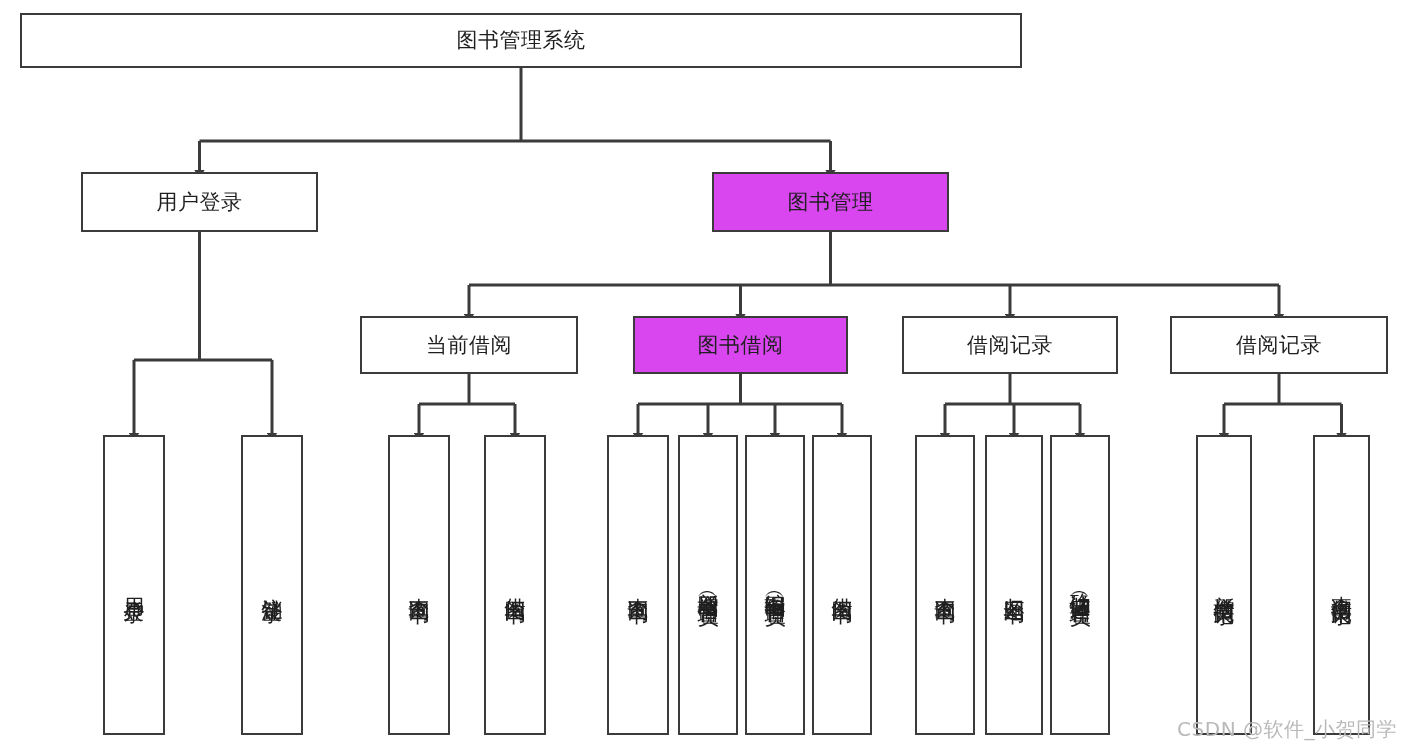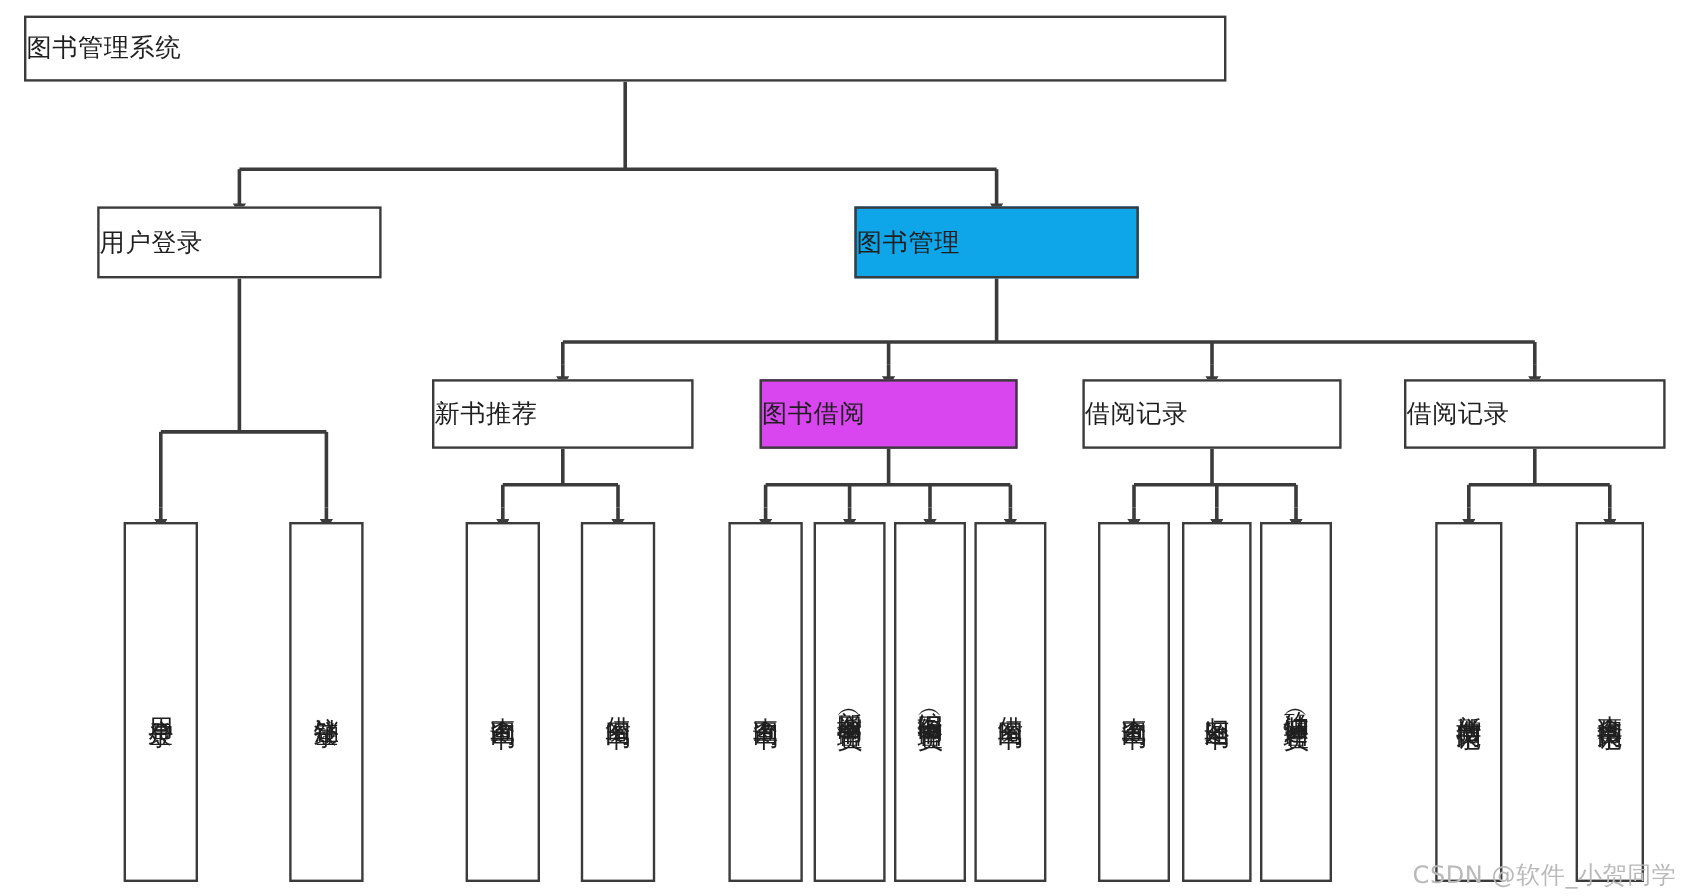"图书管理系统" .node { justify-content: flex-start -> center }
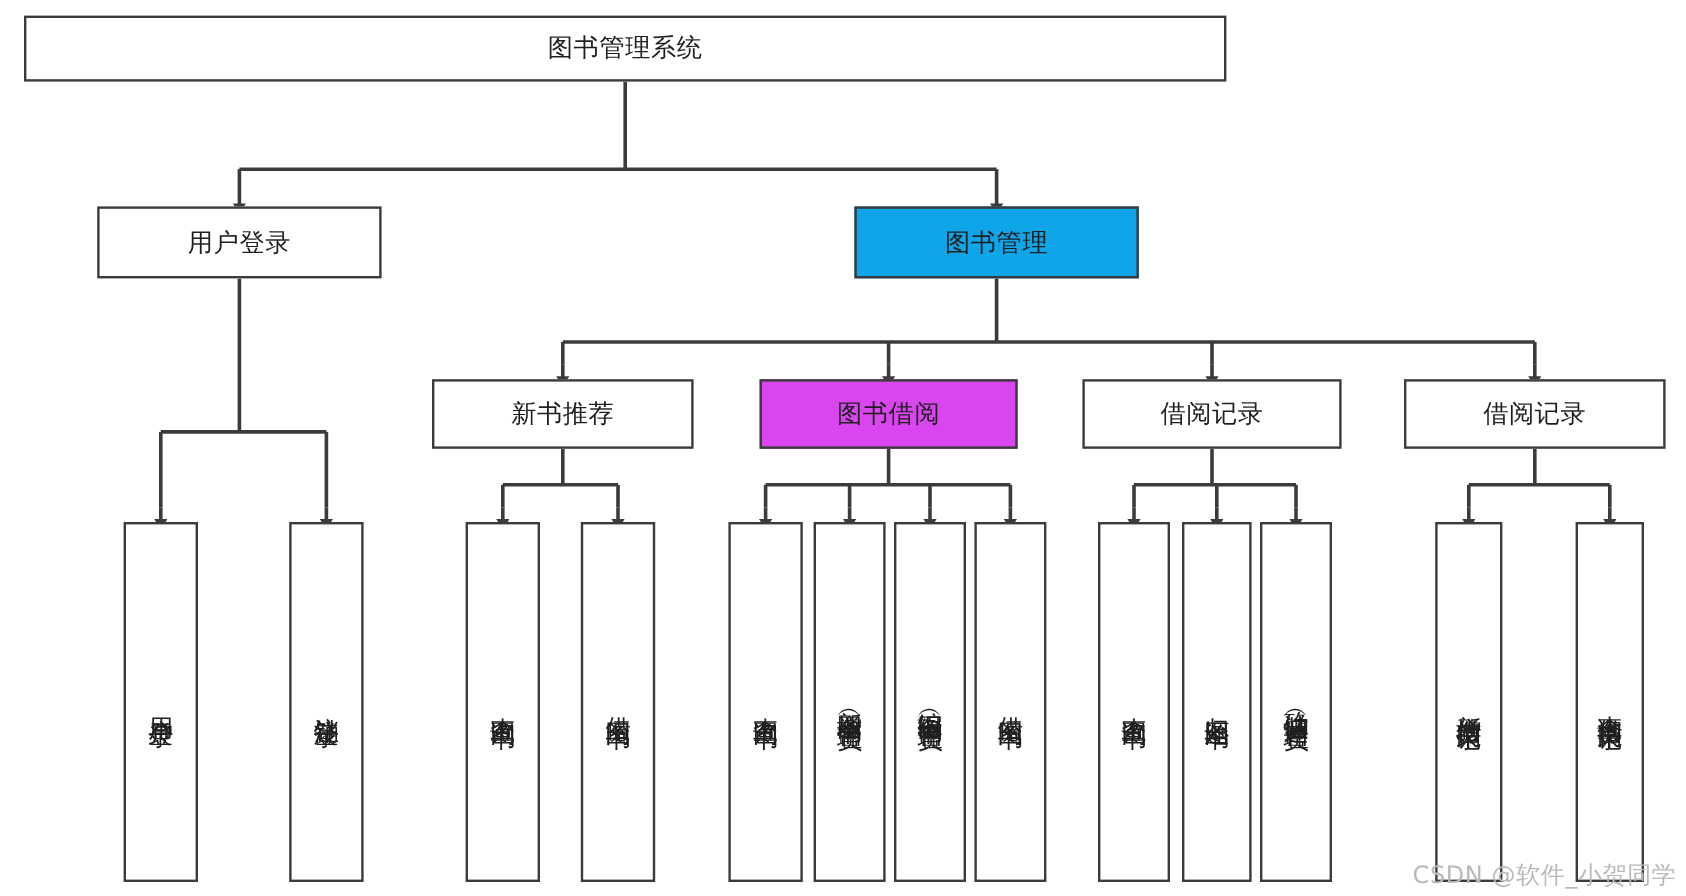"图书管理" div.node { background: #0ea5e9 -> #d946ef }
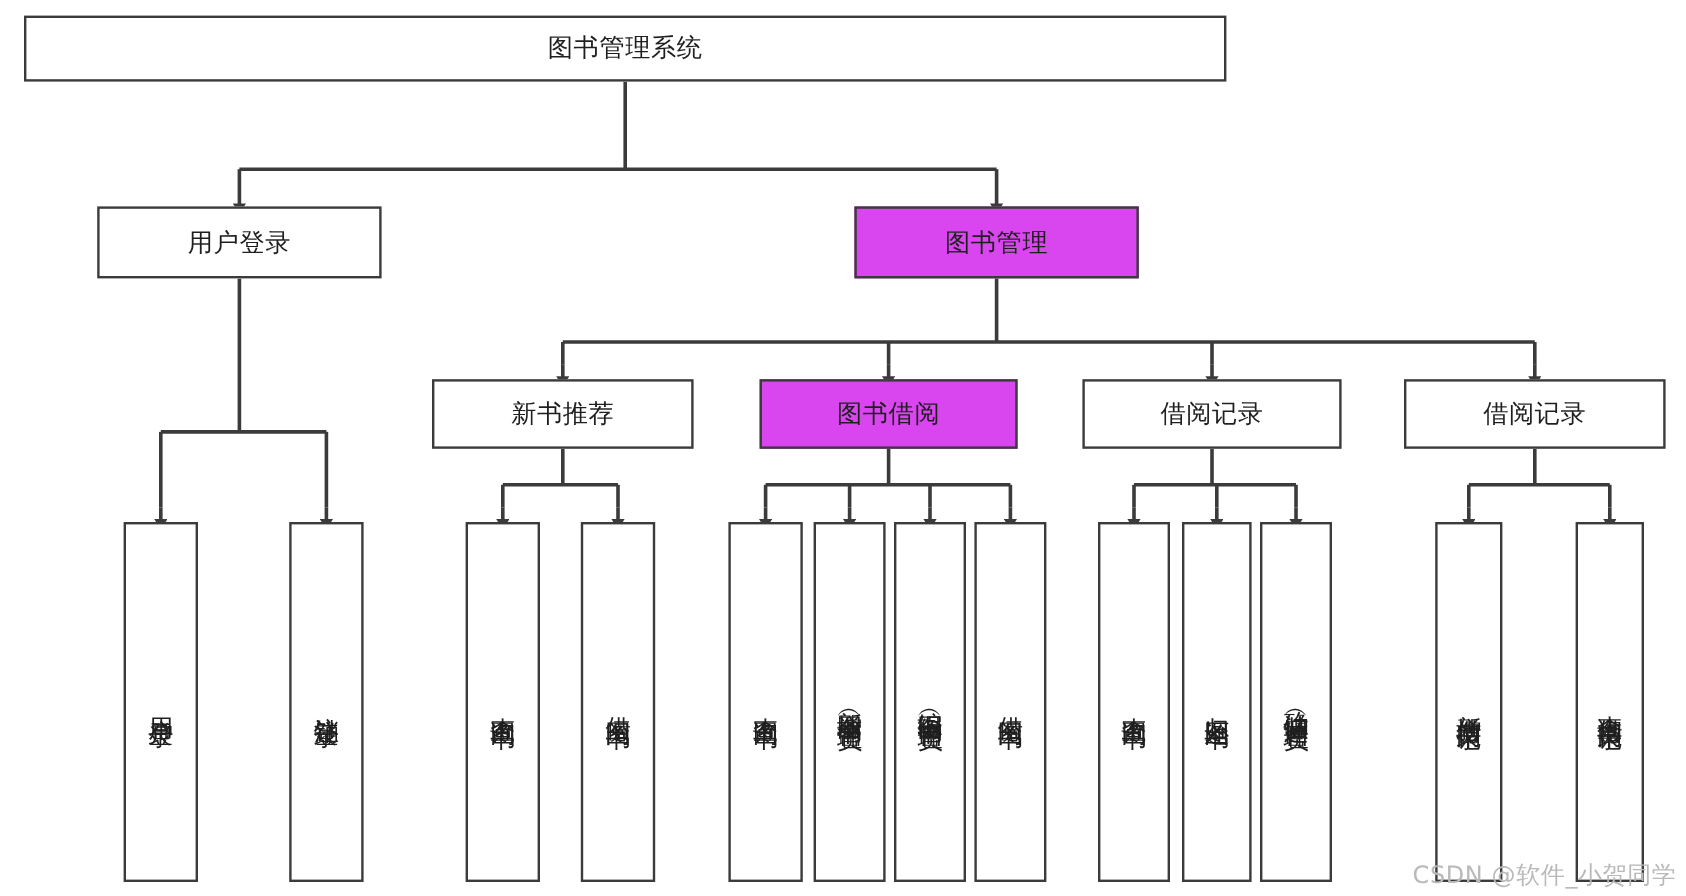"新书推荐" span.node-label { text: 新书推荐 -> 当前借阅 }
